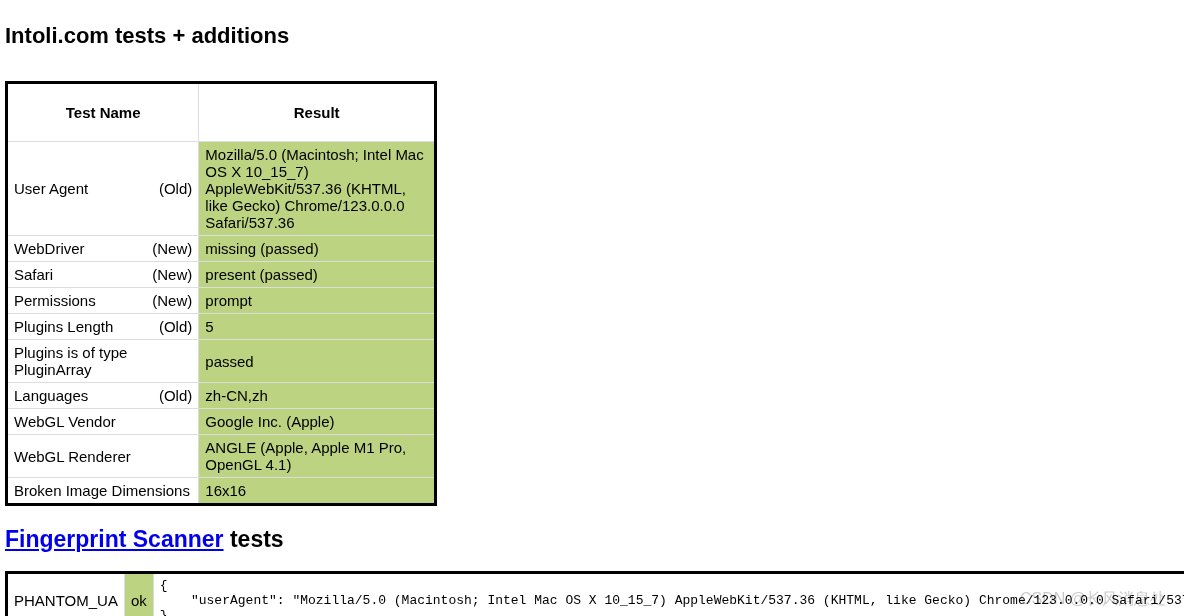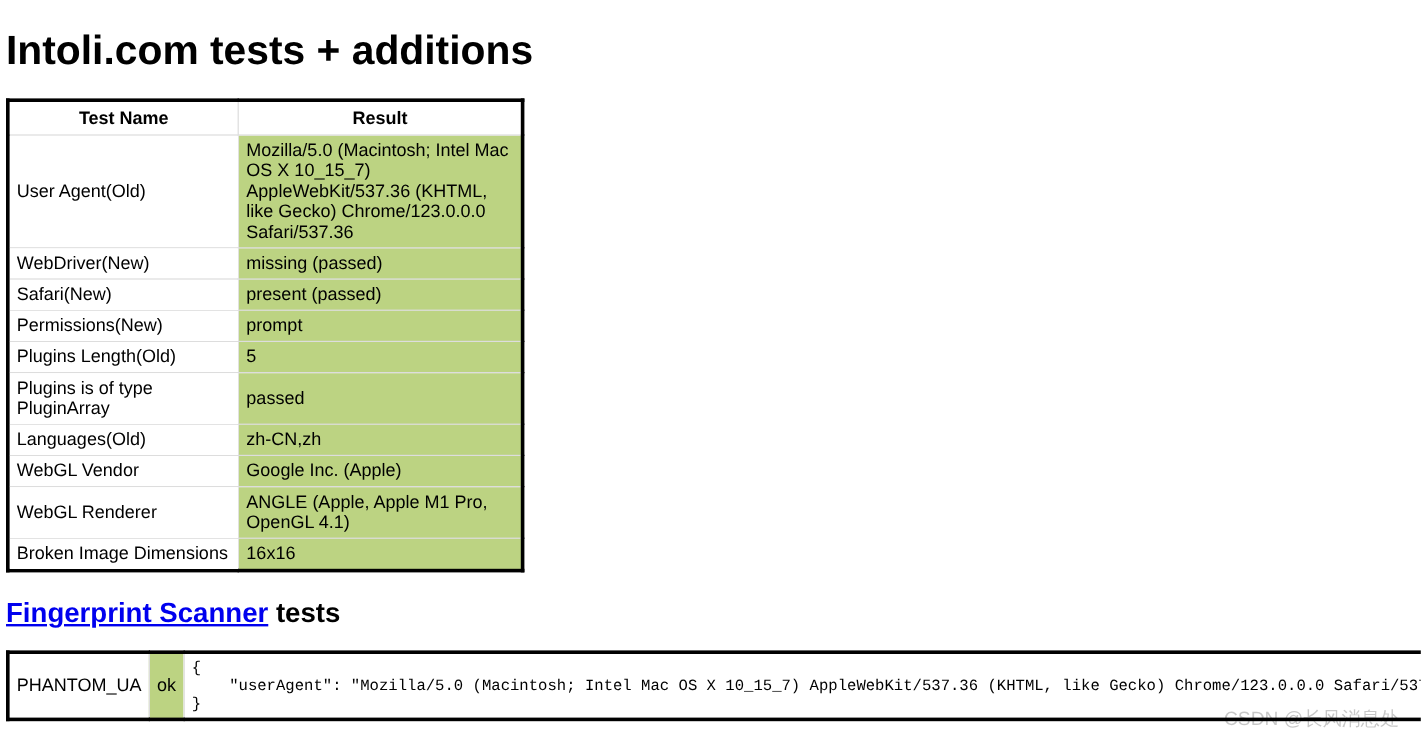"Intoli.com tests + additions" h1 { font-size: 34px -> 22px; margin: 18px 0 20px 0 -> 18px 0 32px 0 }
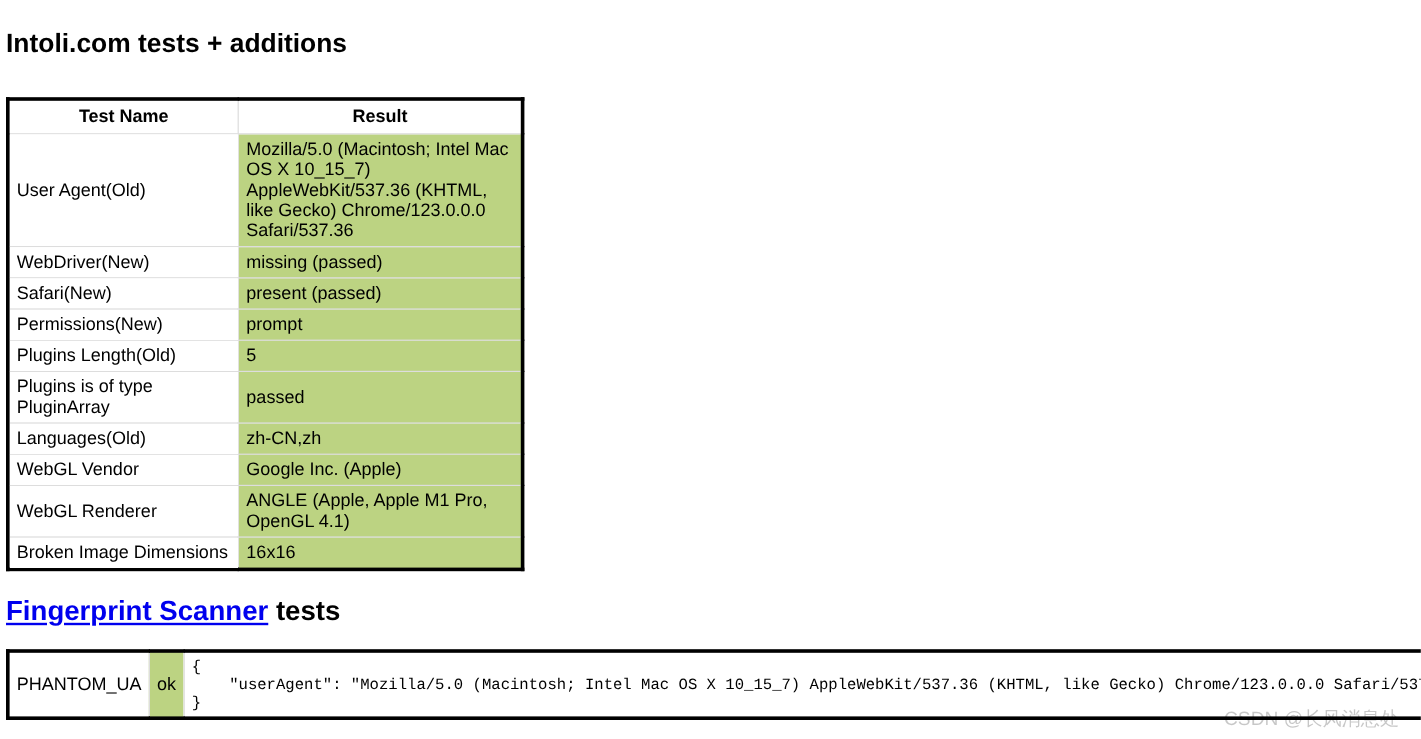"Test Name" table.tests th { padding: 5px 6px -> 20px 6px }
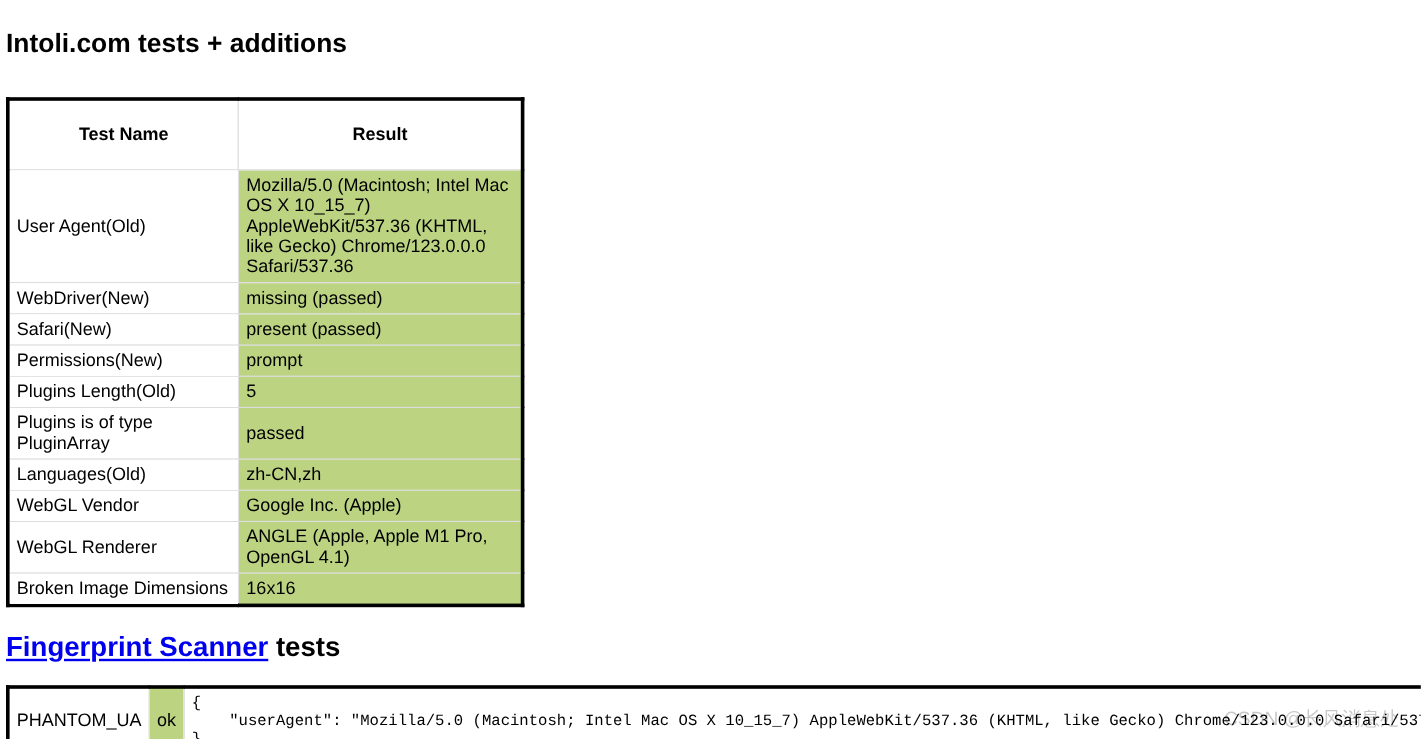"User Agent" .name-inner { justify-content: none -> space-between }
